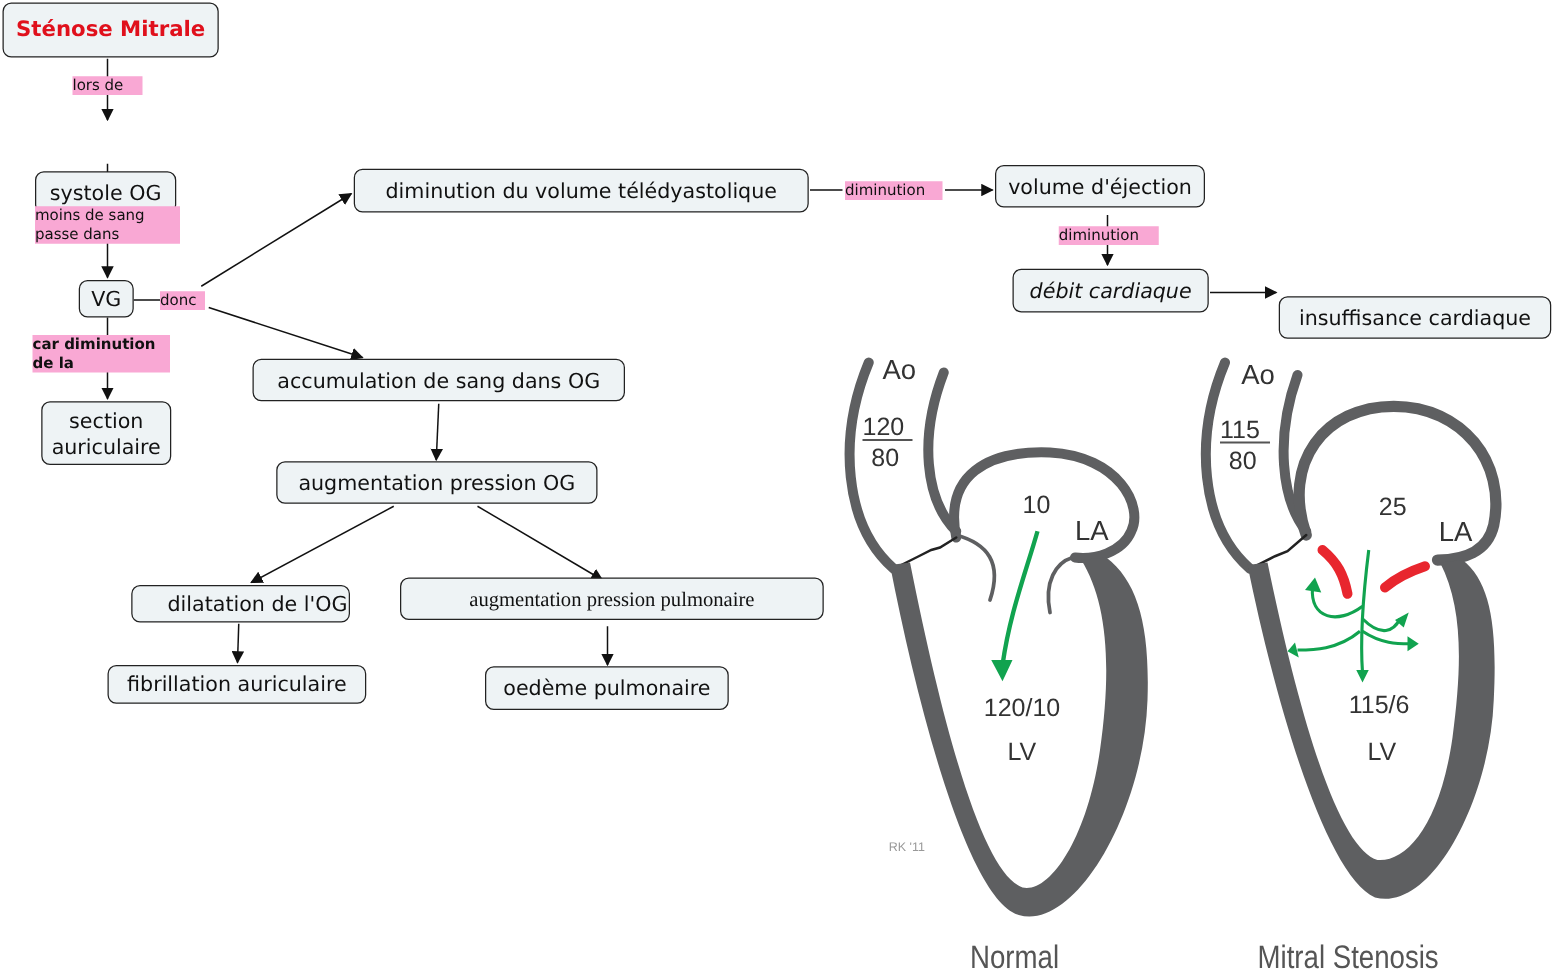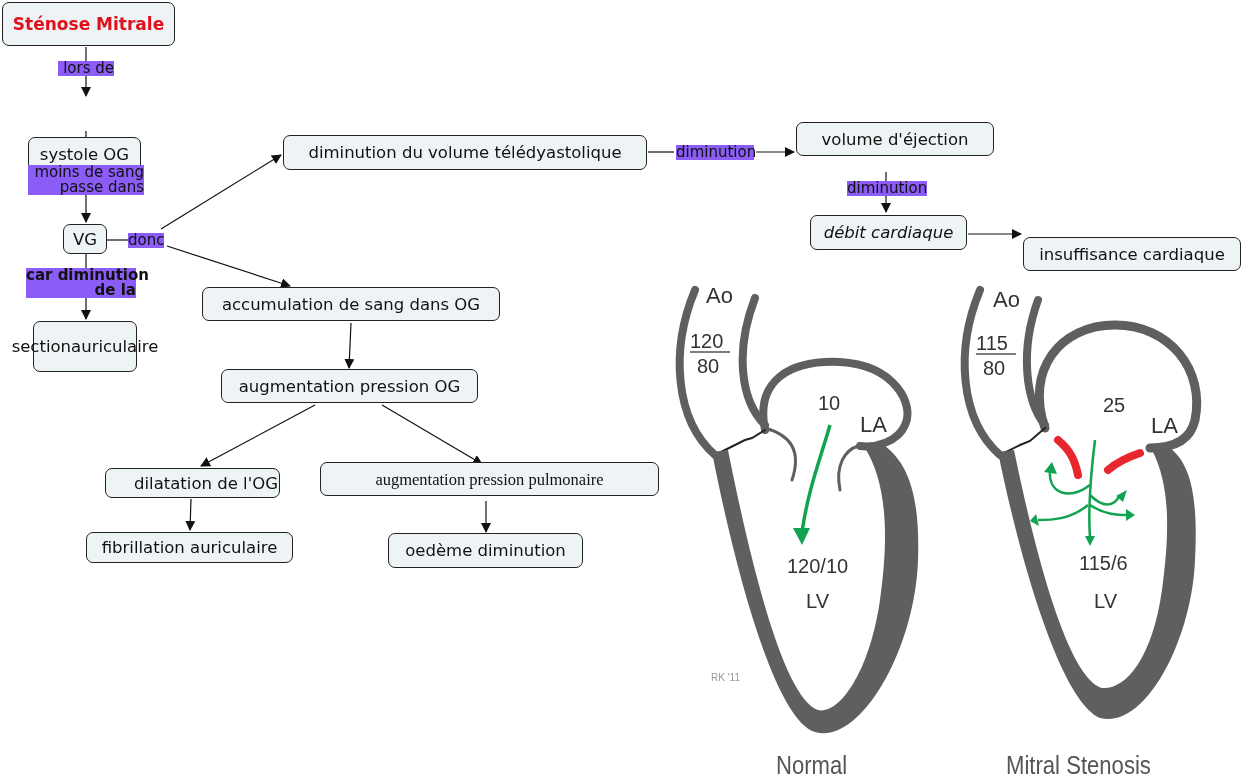"lors de" .lbl { background: #8b5cf6 -> #f9a8d4; font-size: 15px -> 12px; text-align: right -> left }
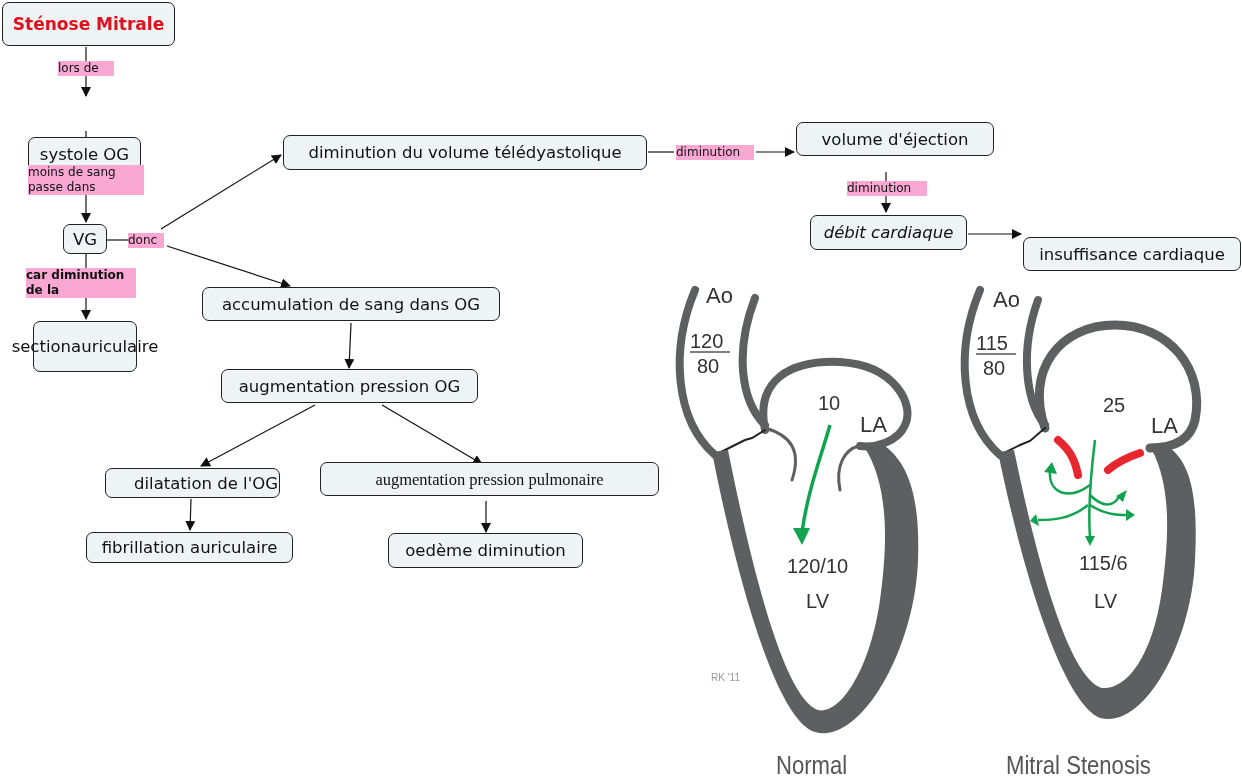"volume d'éjection" div.node { top: 122px -> 132px; width: 198px -> 168px }
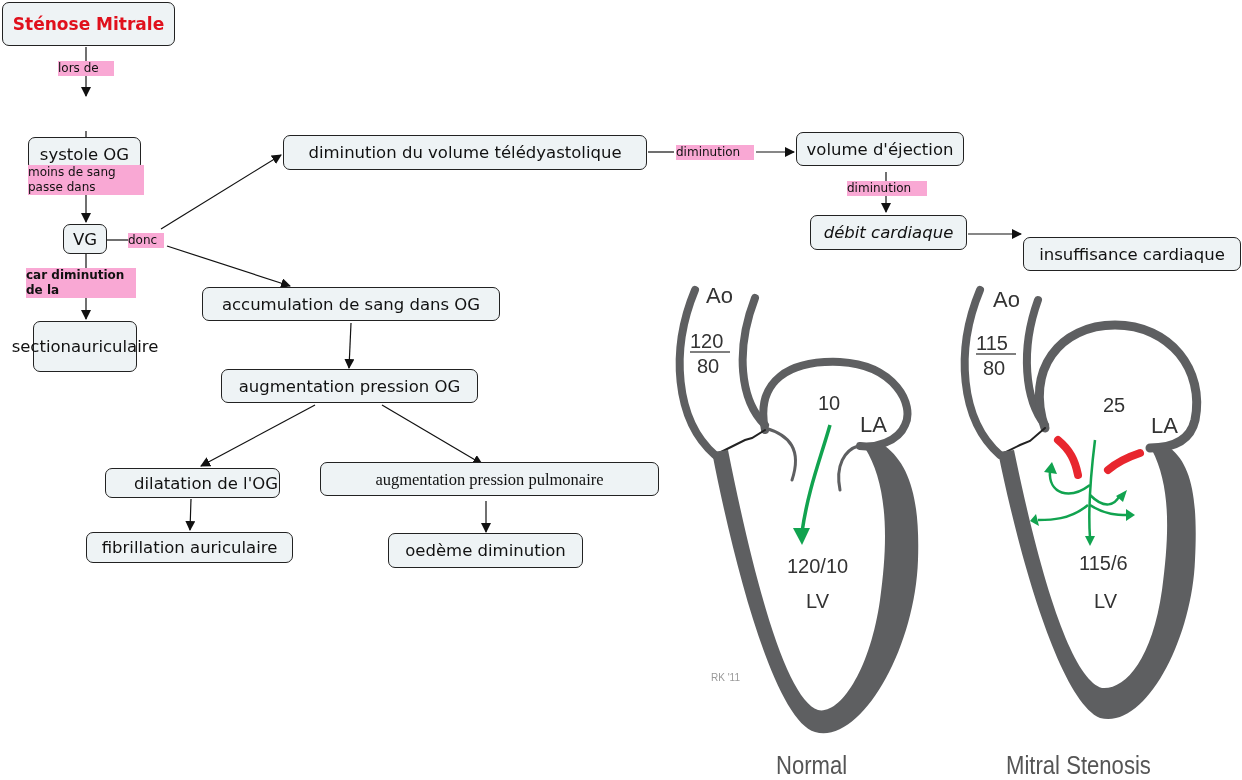"section" div.node { flex-direction: row -> column }
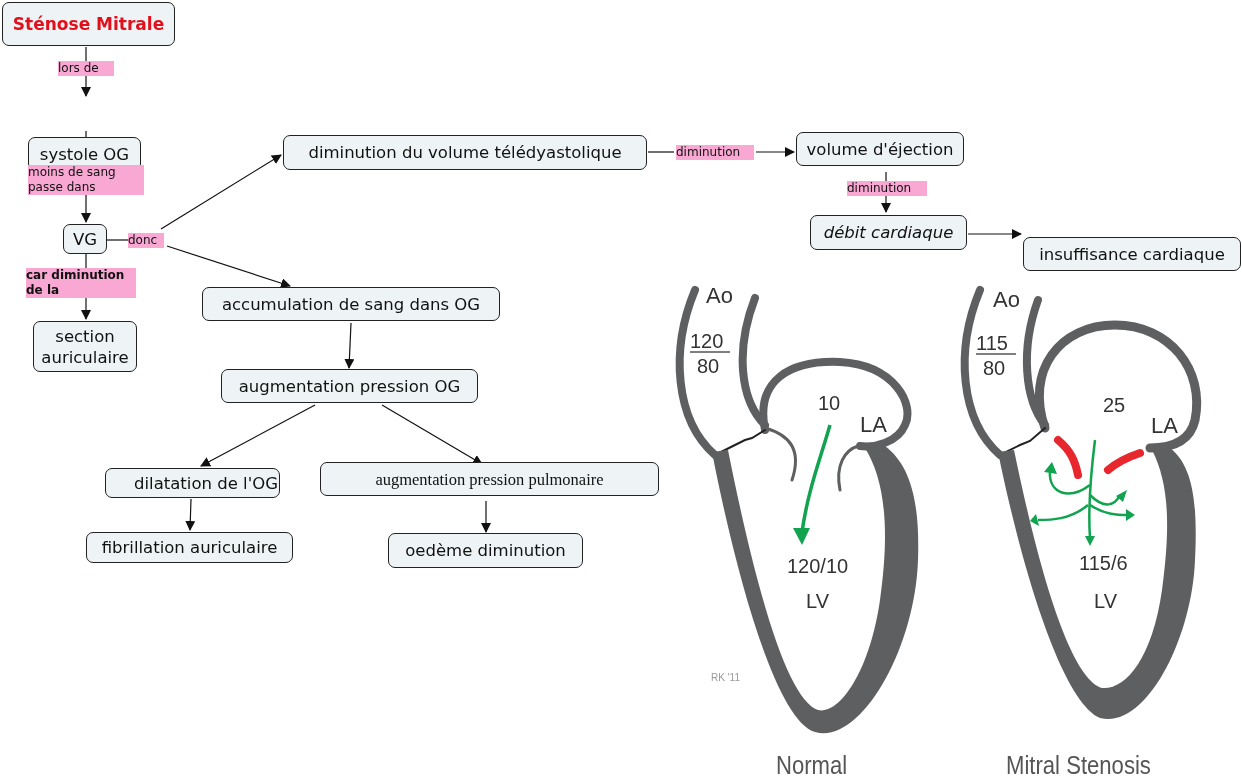"oedème diminution" div.node { text: diminution -> pulmonaire }
